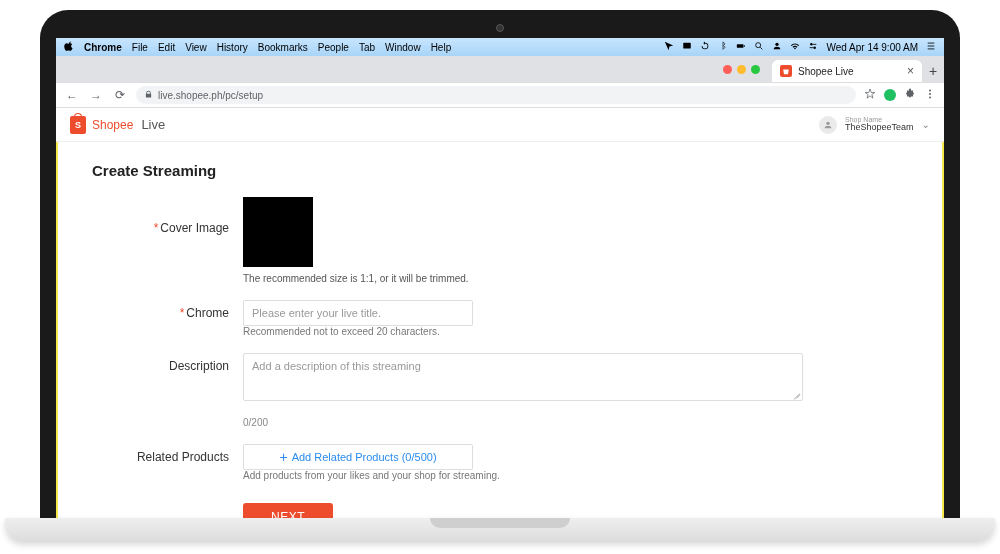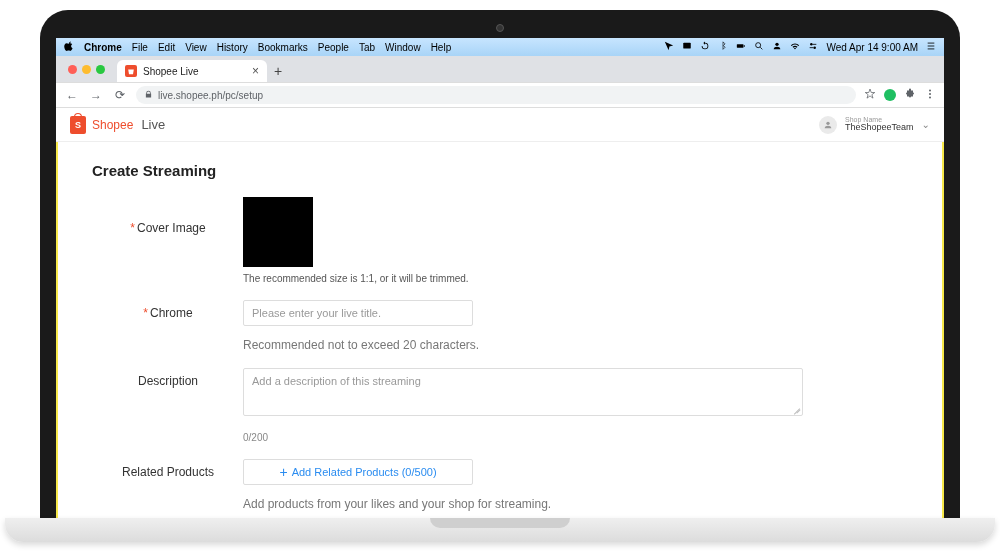"Shopee Live" .tab-strip { justify-content: none -> flex-end }
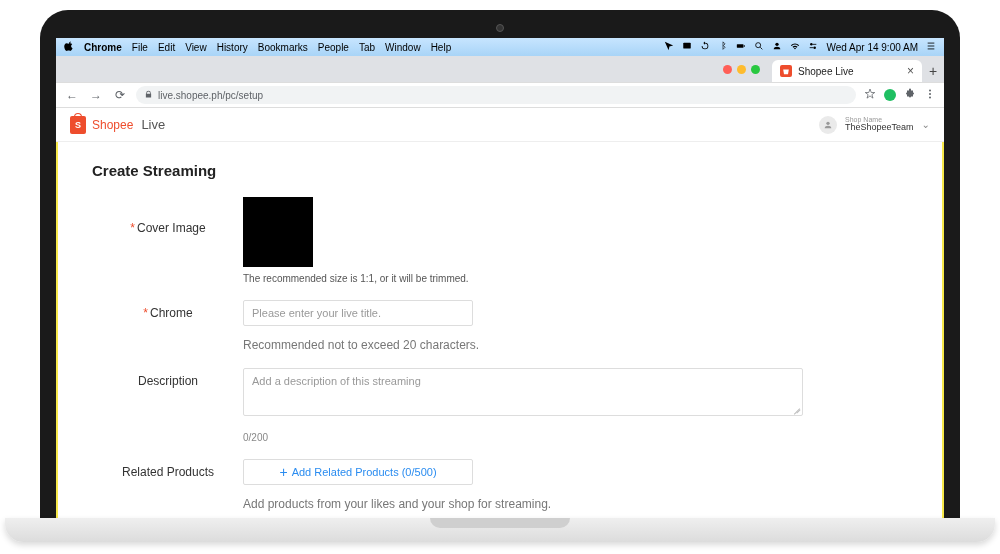"* Cover Image" .label-col { padding-right: 5px -> 14px; text-align: center -> right }
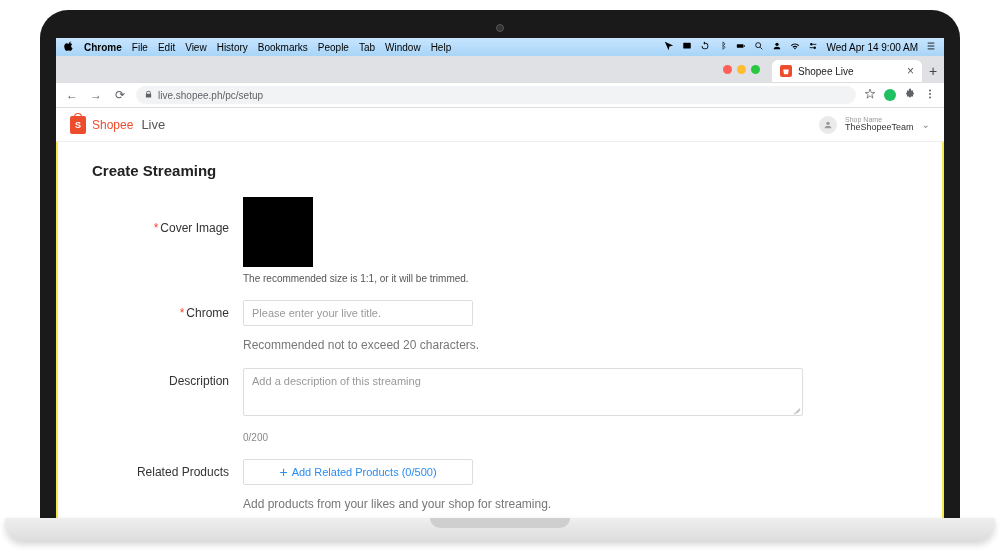"Recommended not to exceed 20" .field-col .hint2 { font-size: 12px -> 10px; margin-top: 12px -> 0 }
